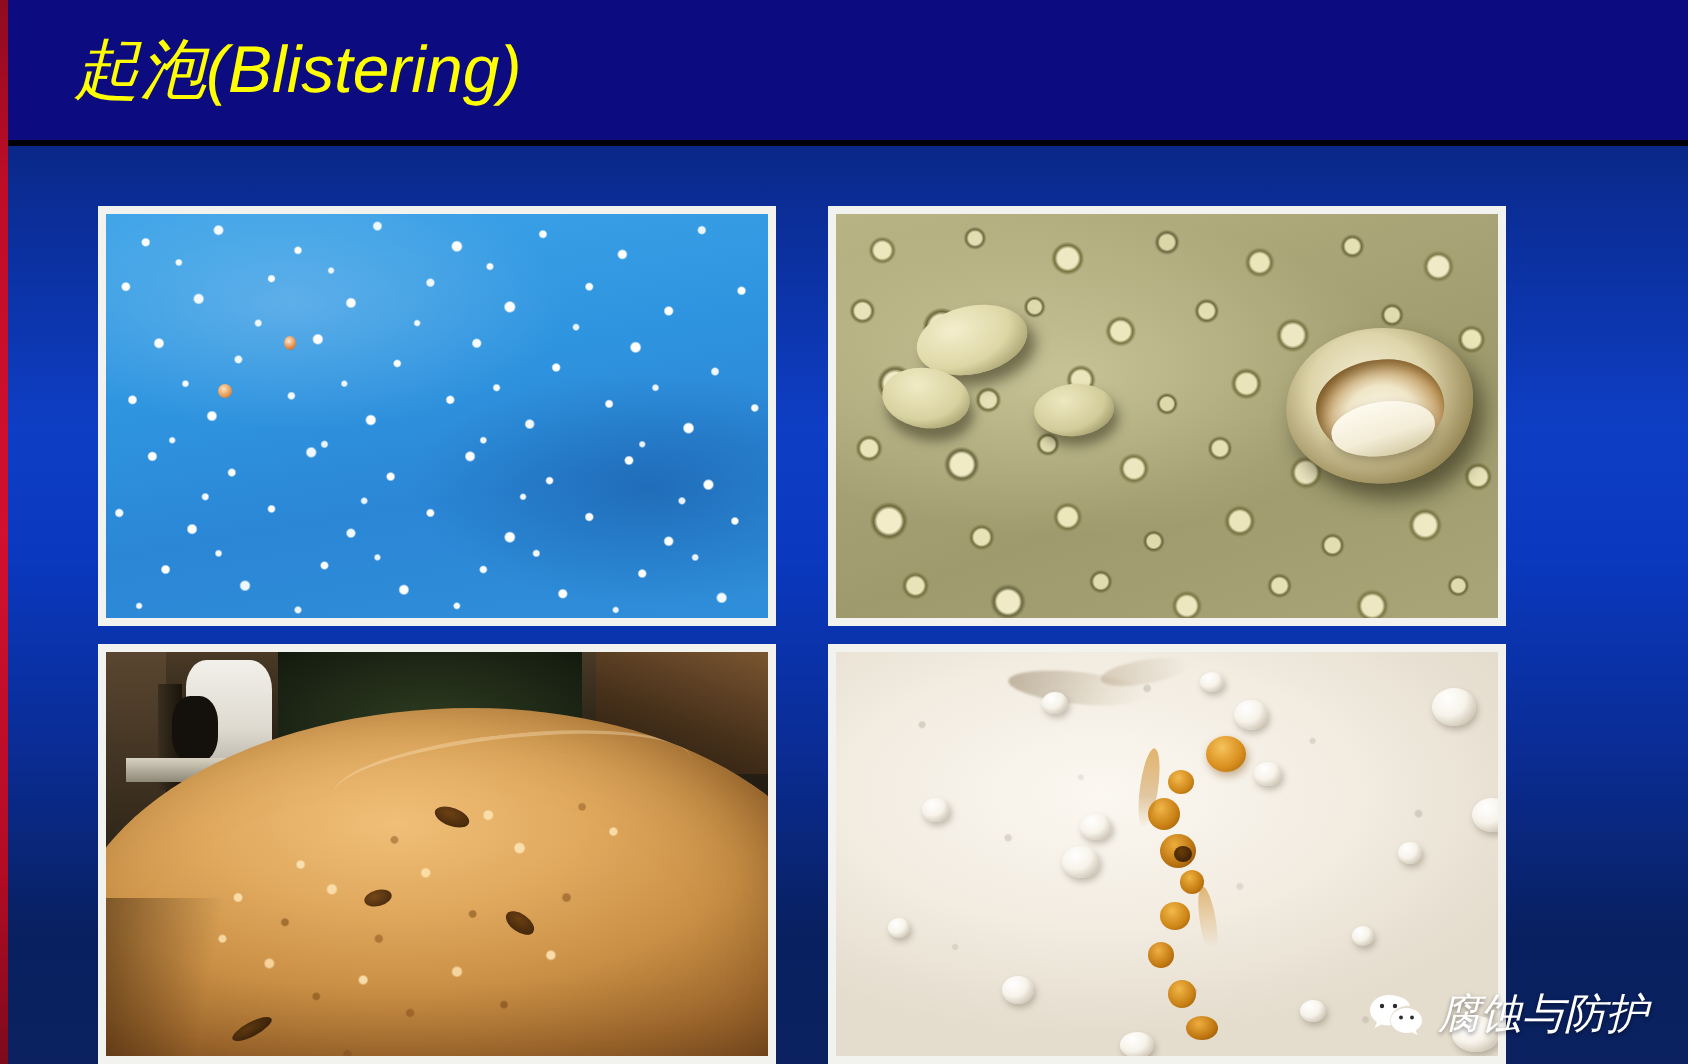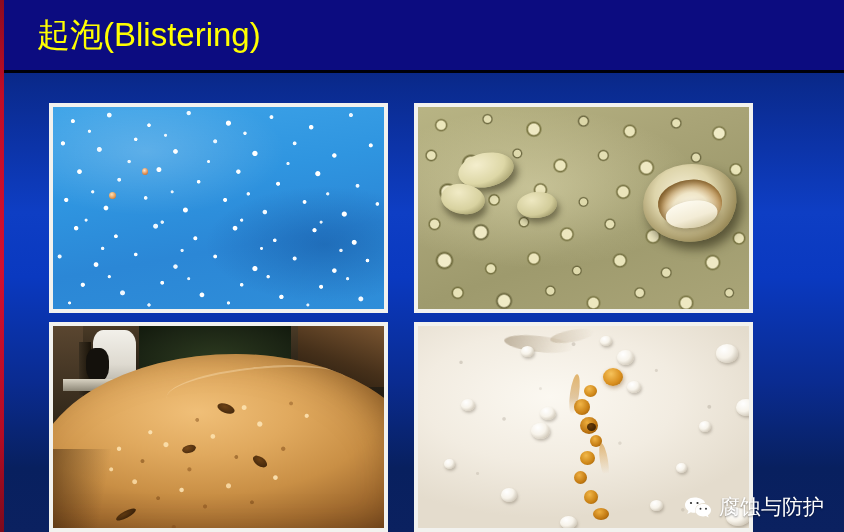"起泡(Blistering)" .slide { font-style: none -> italic }
